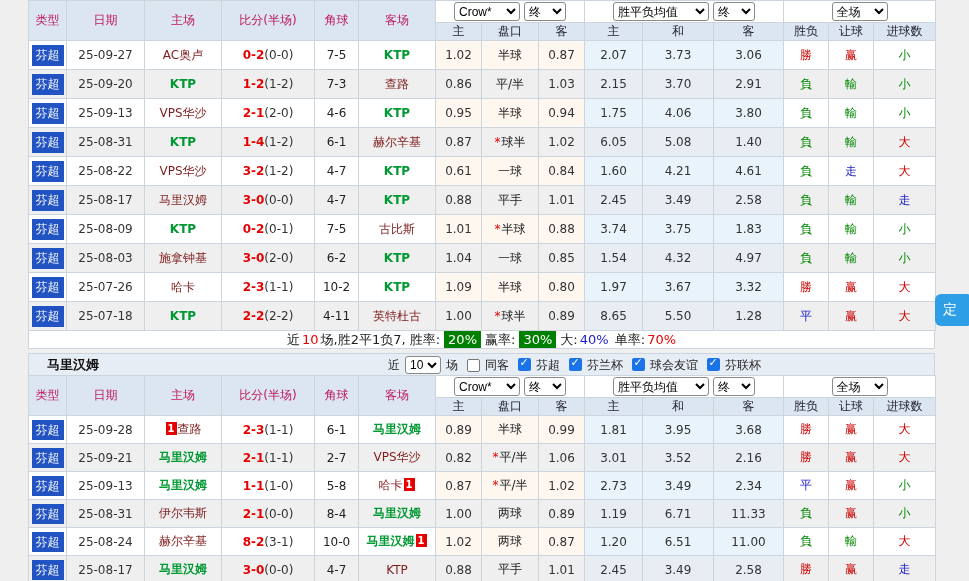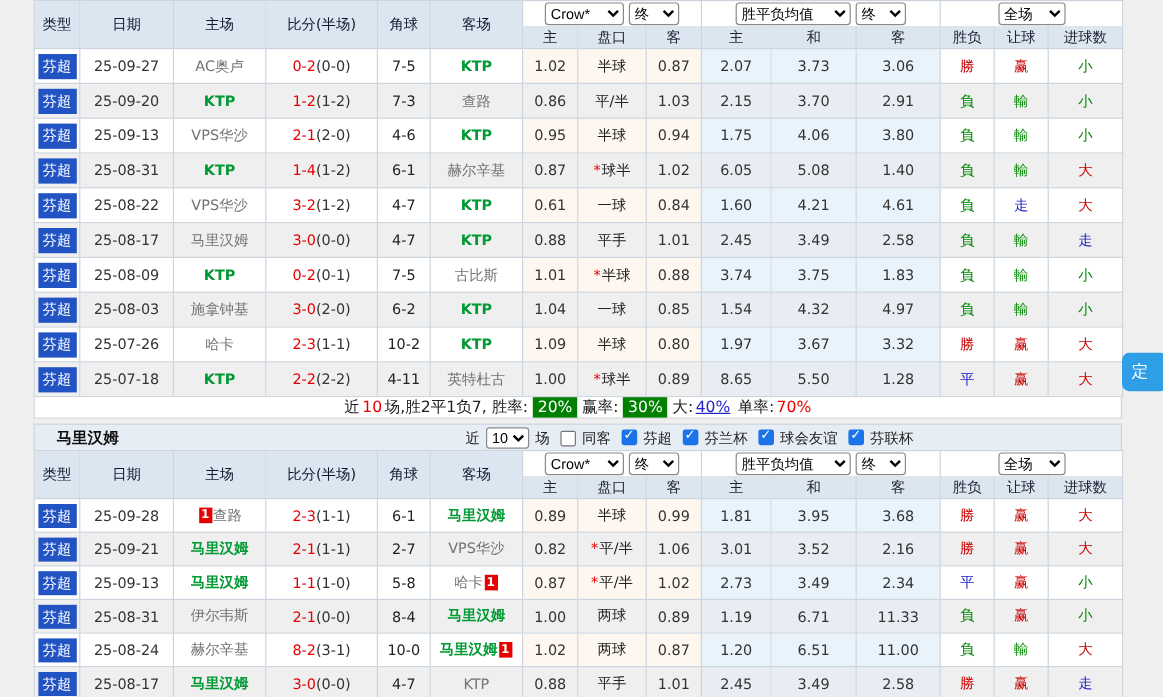"类型" th.hcol { color: #0f172a -> #be185d }
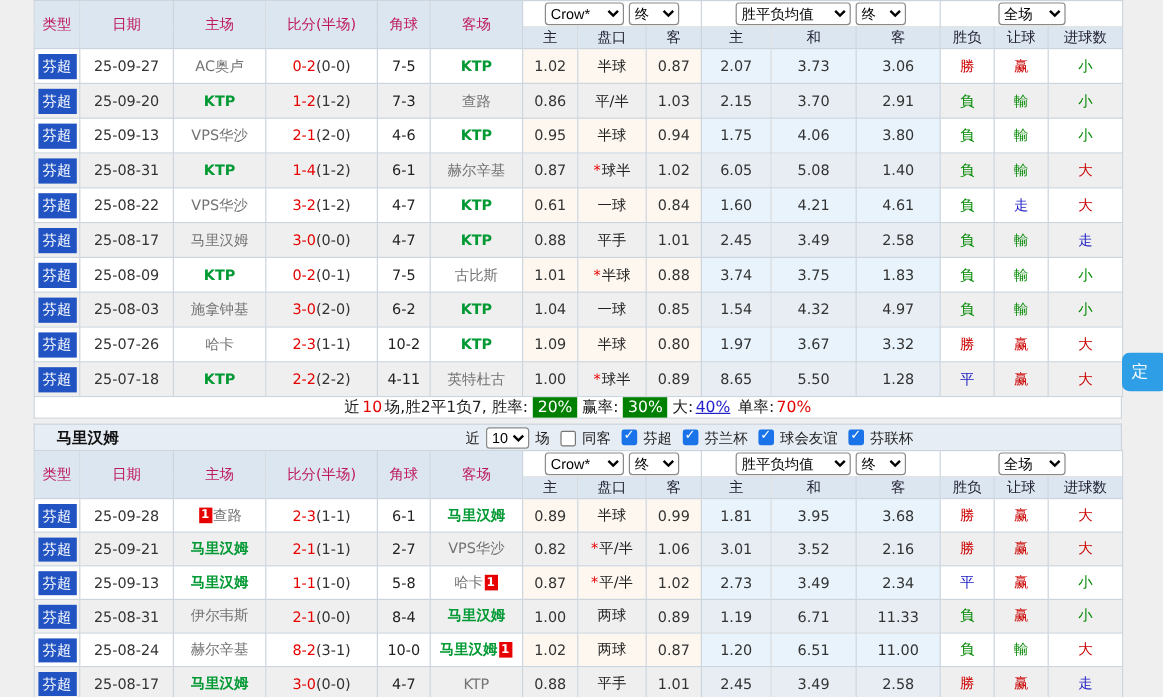"AC奥卢" .team-n { color: #737373 -> #7f1d1d }
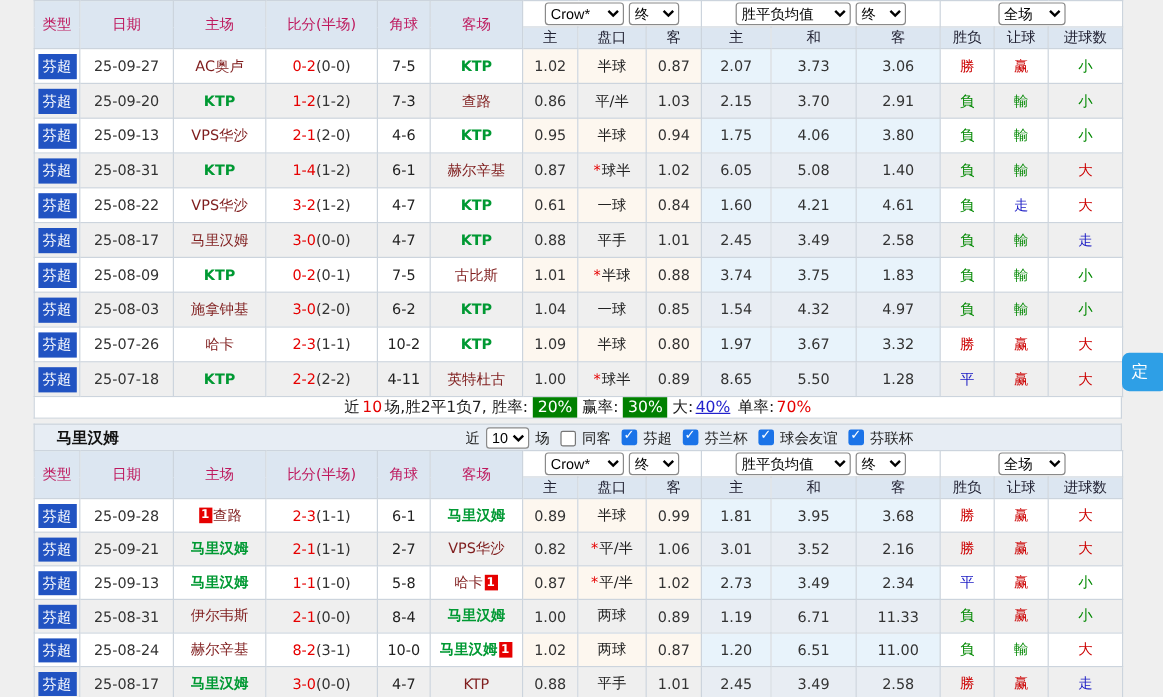"0-2" .score-ft { font-weight: 400 -> 700 }
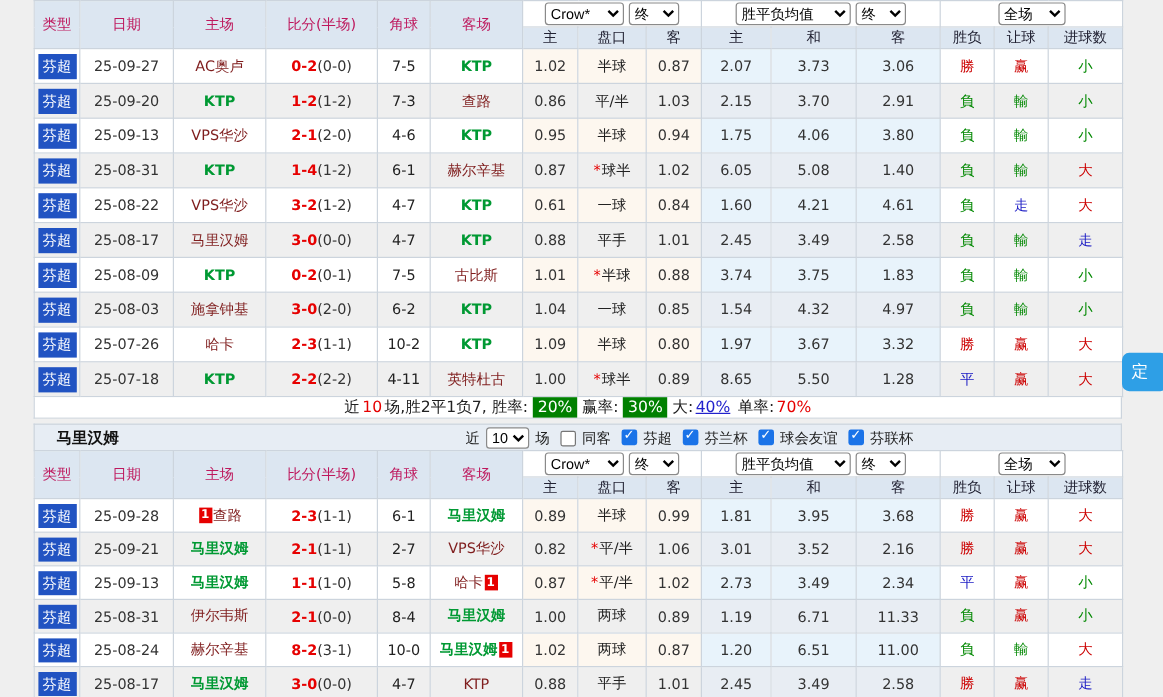"40%" .sum-blue { text-decoration: underline -> none }
